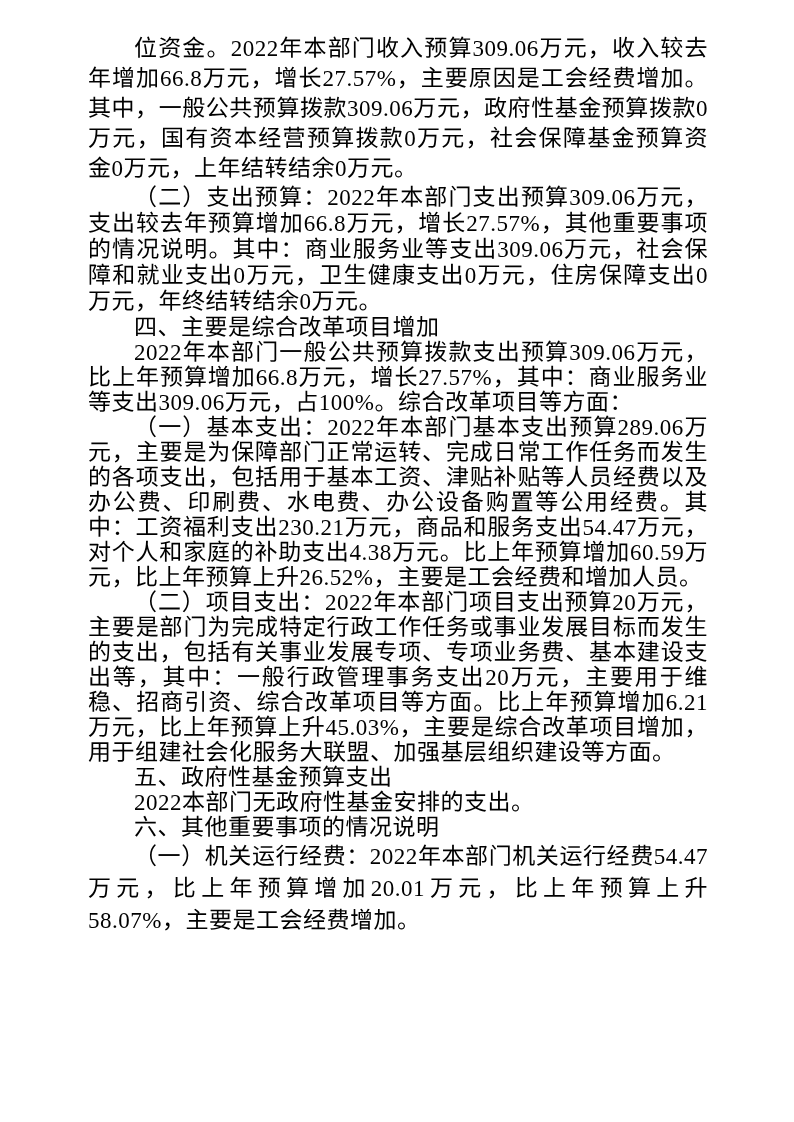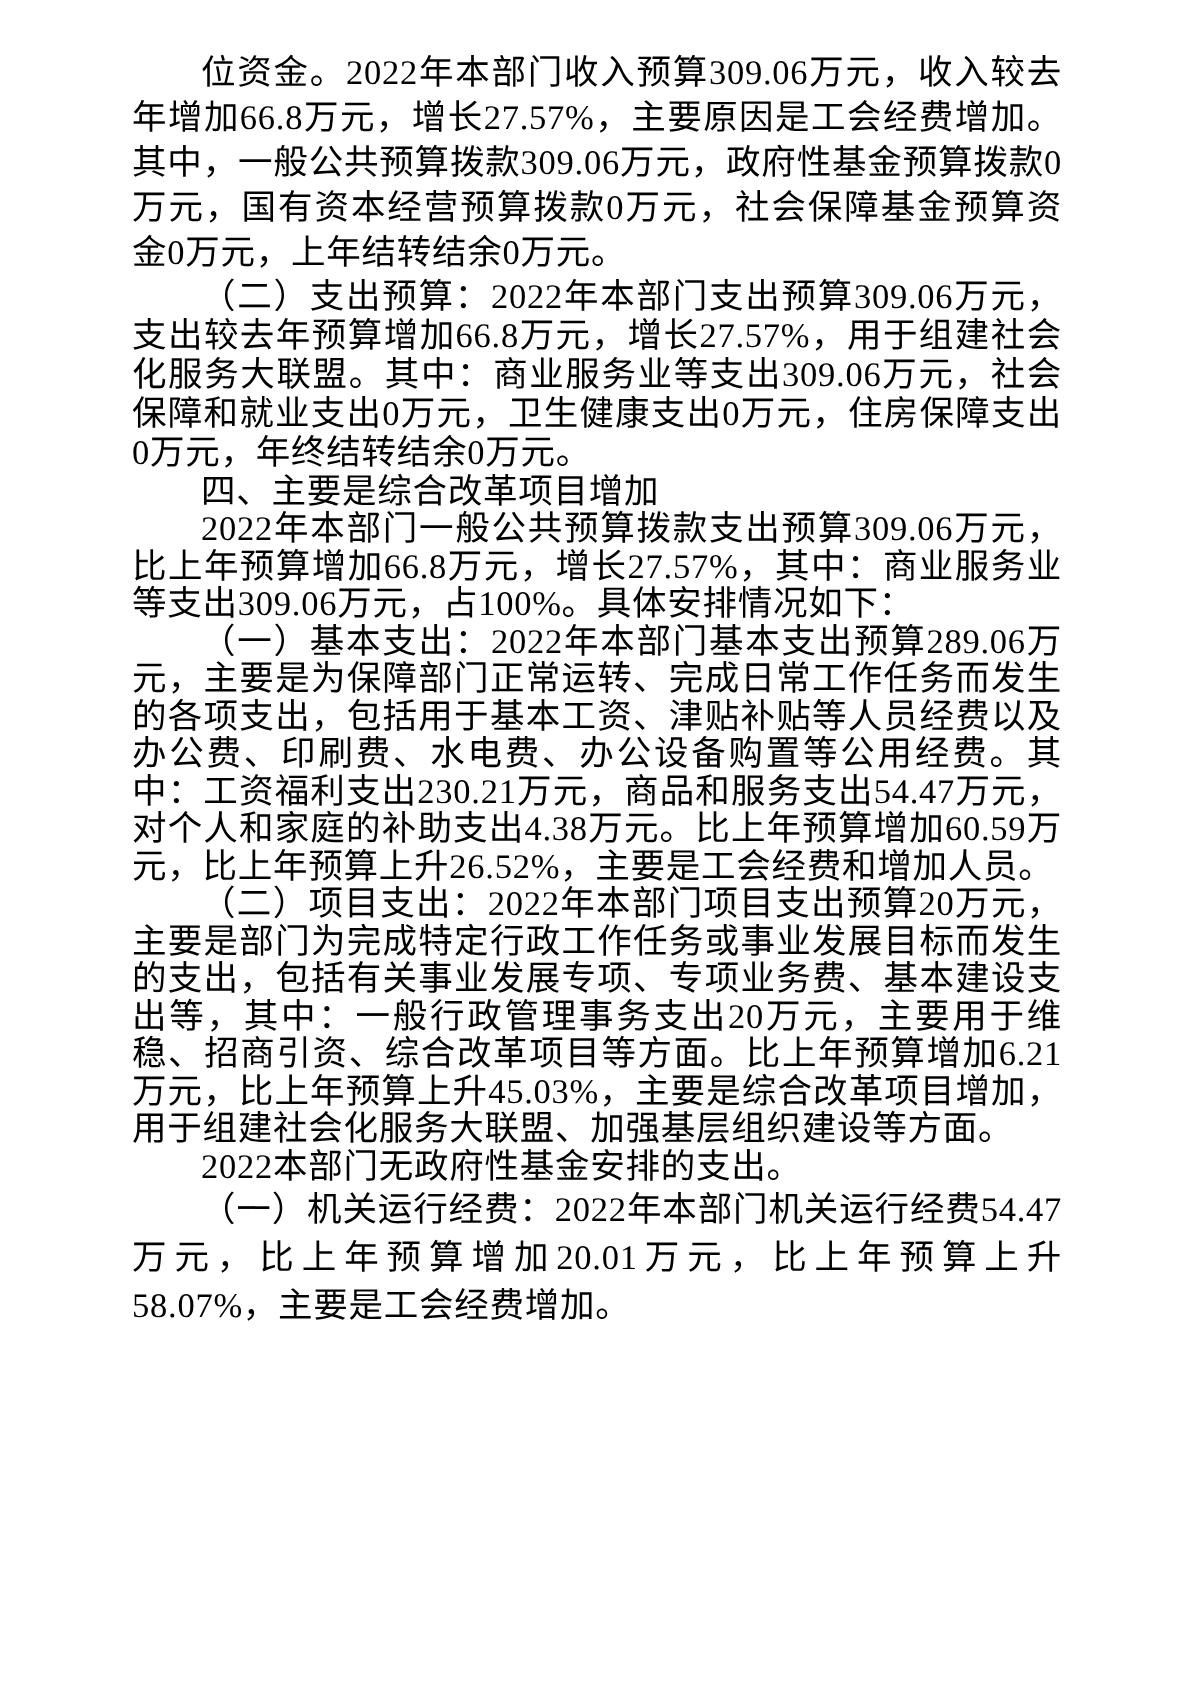"2022年本部门支出预算309.06万元，支出较去年预算增加66.8万元，增长2" span { text: 用于组建社会化服务大联盟 -> 其他重要事项的情况说明 }
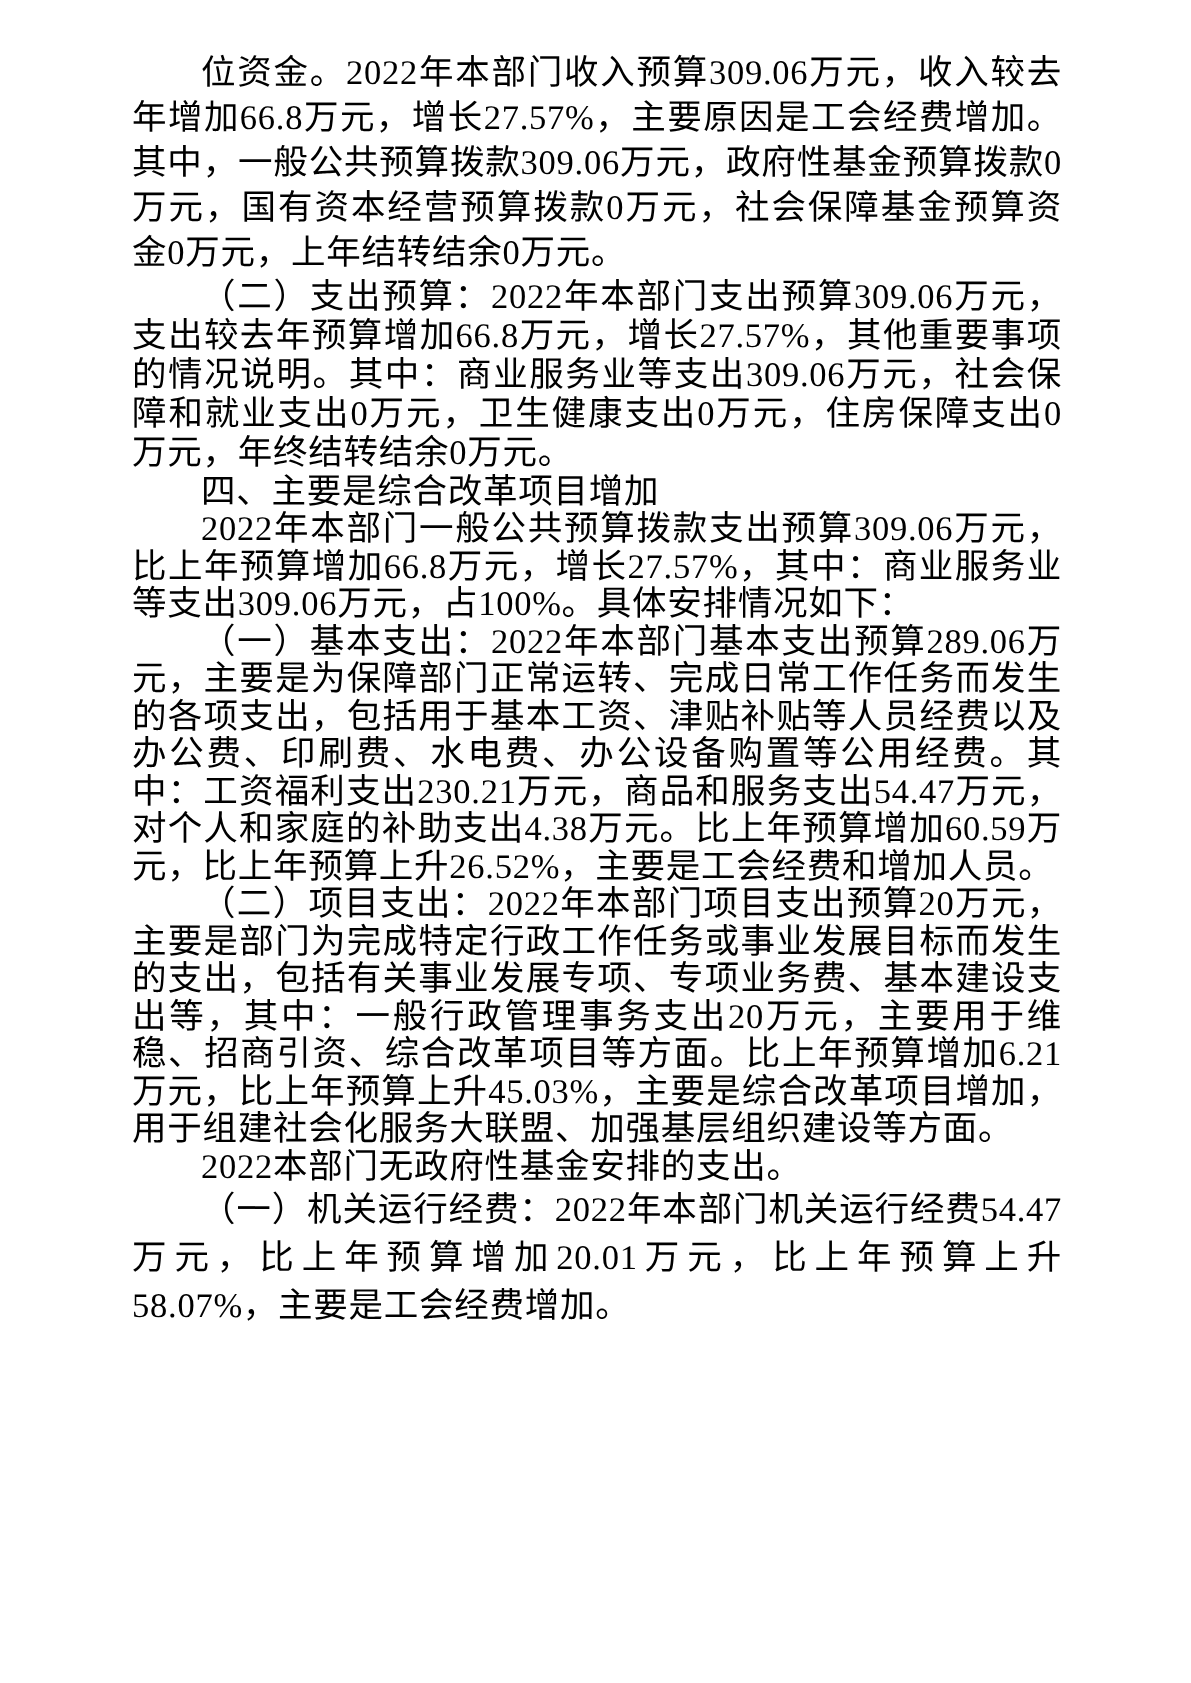"2022年本部门一般公共预算拨款支出预算309.06万元，比上年预算增加66.8" p.p4 { text: 具体安排情况如下 -> 综合改革项目等方面 }
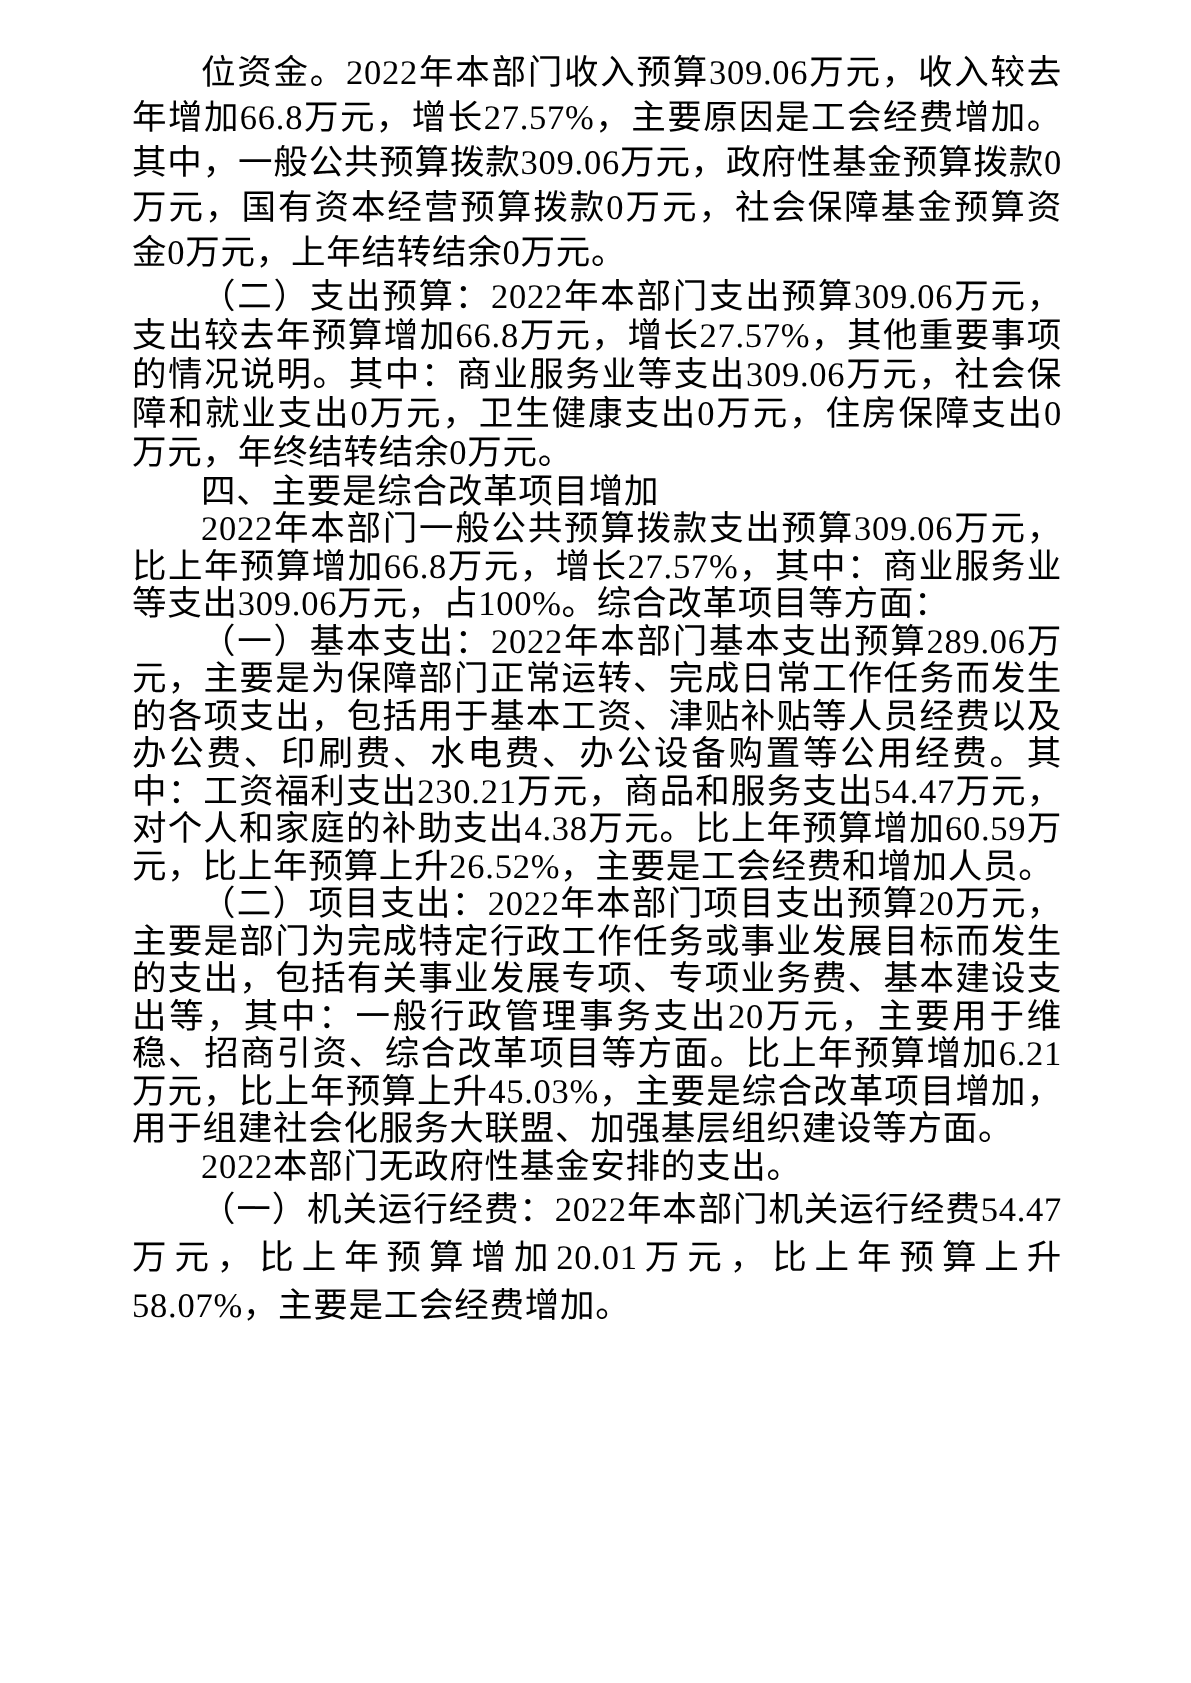"五、政府性基金预算支出" p.h5 { html: none -> <p>五、政府性基金预算支出</p> }
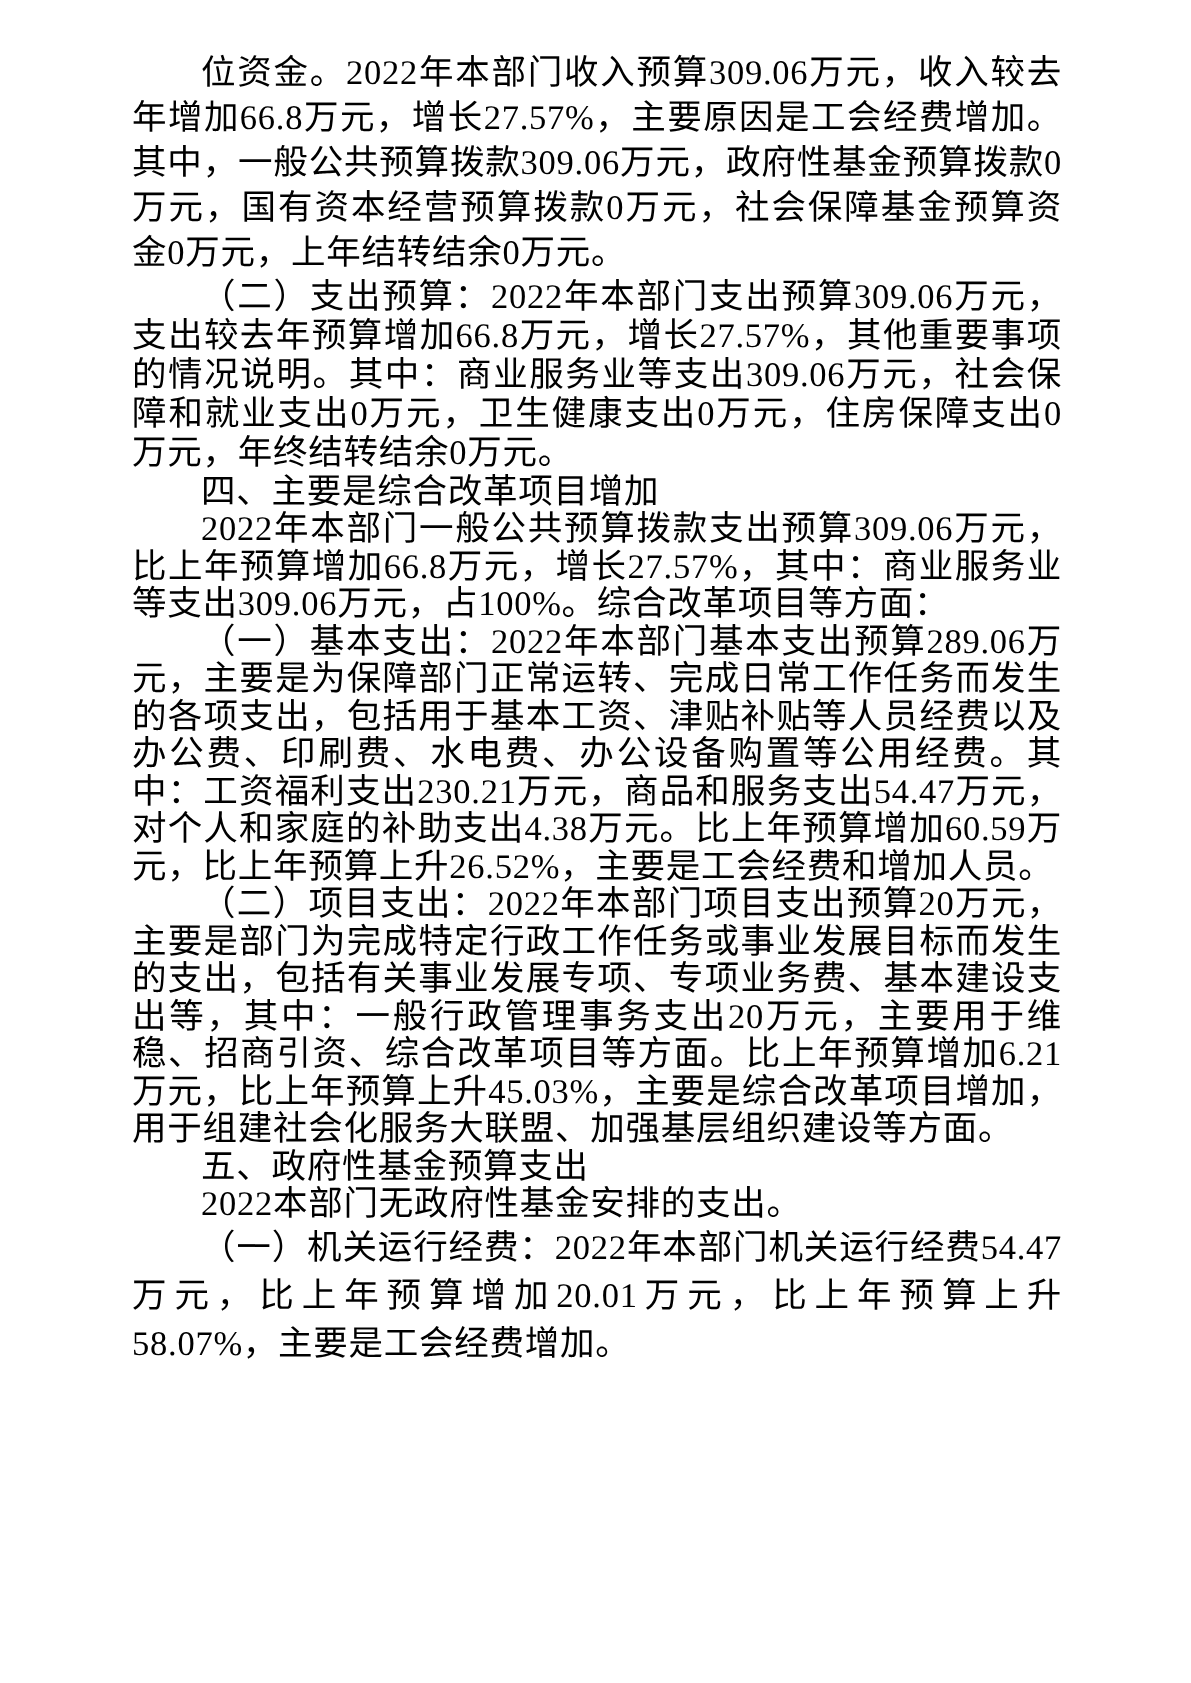"六、其他重要事项的情况说明" p.h6 { html: none -> <p>六、其他重要事项的情况说明</p> }
